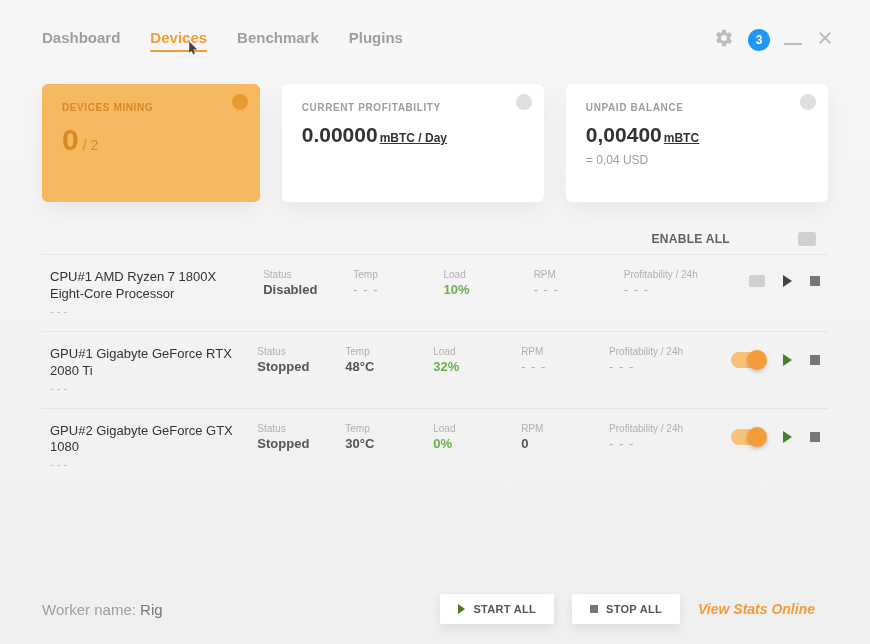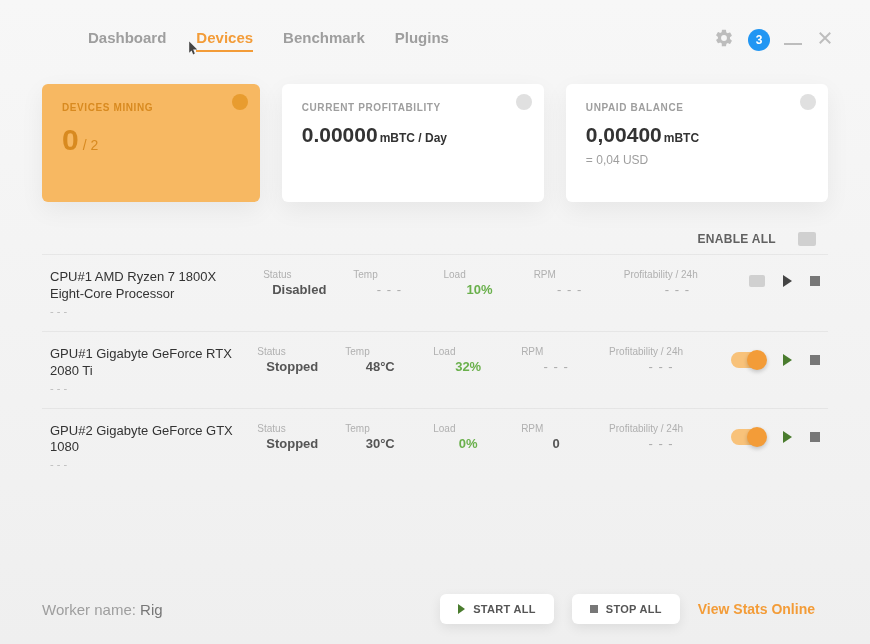"Dashboard" .header { margin-left: 46px -> none }
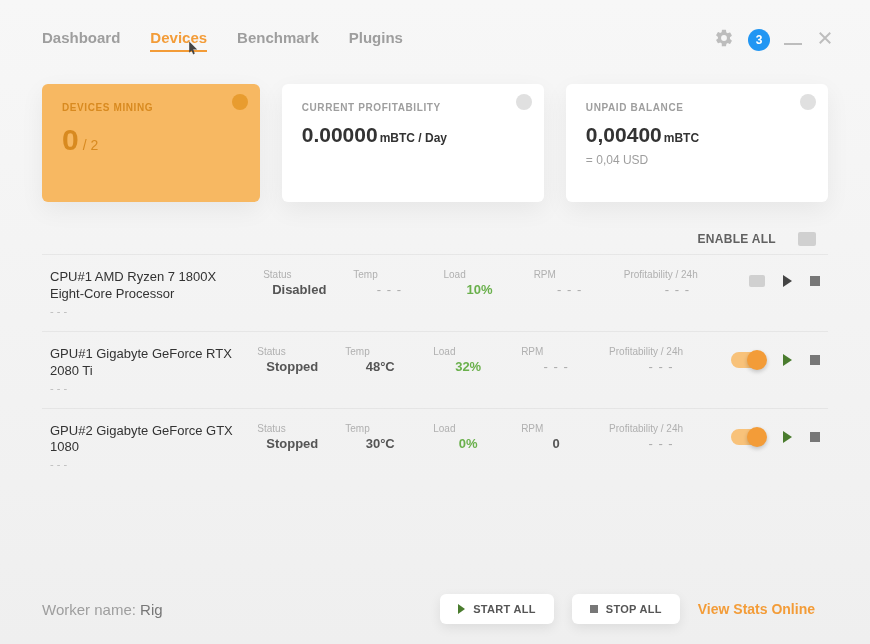"mBTC / Day" .card-value .unit { text-decoration: none -> underline }
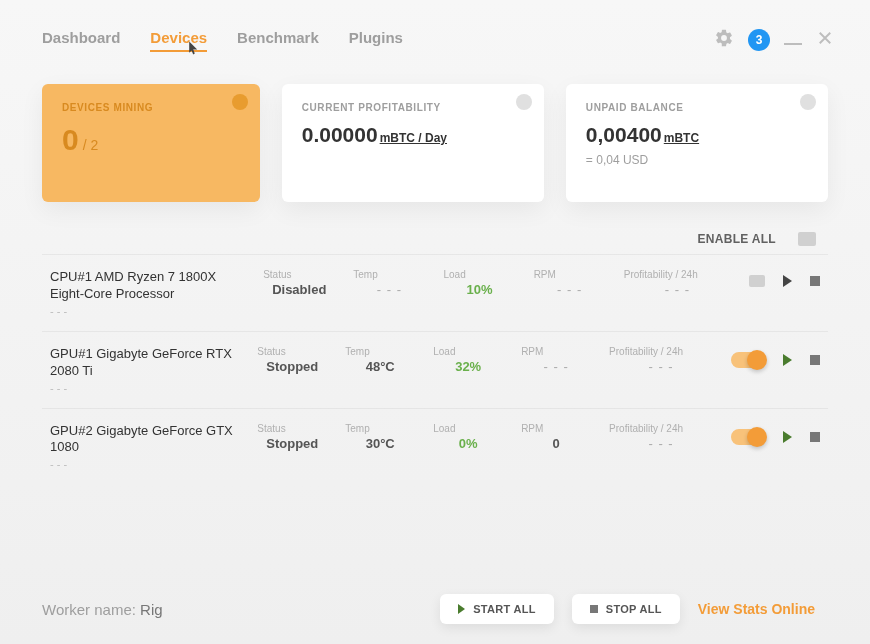"ENABLE ALL" .enable-all-row { gap: none -> 46px }
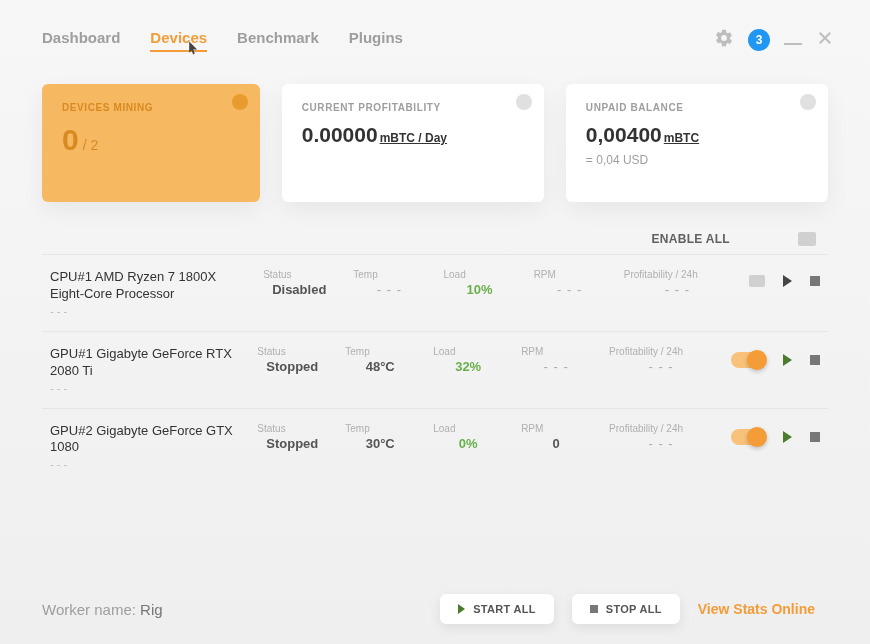"Disabled" .stat-val { text-align: center -> none }
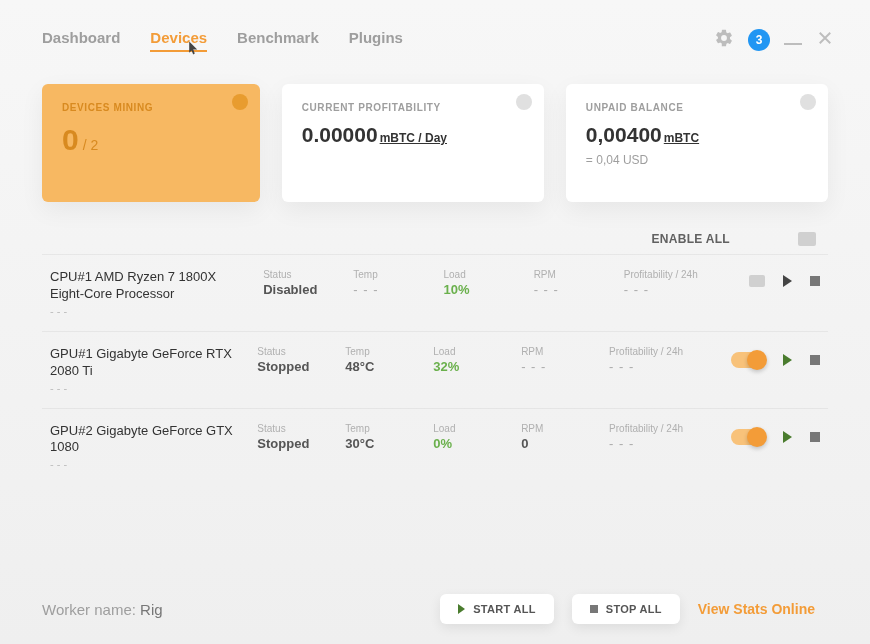"START ALL" .btn { border-radius: 6px -> 1px }
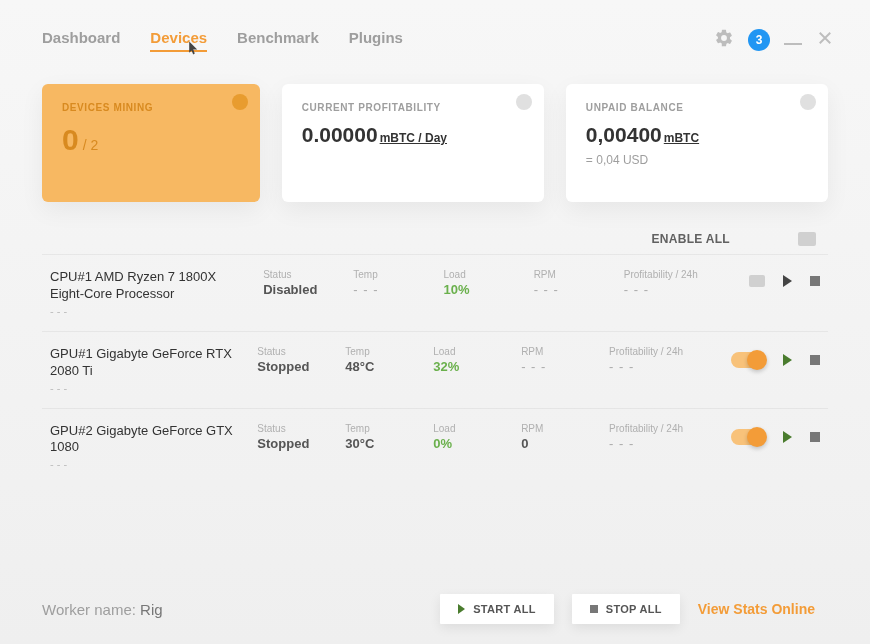"View Stats Online" .view-stats { font-style: none -> italic }
